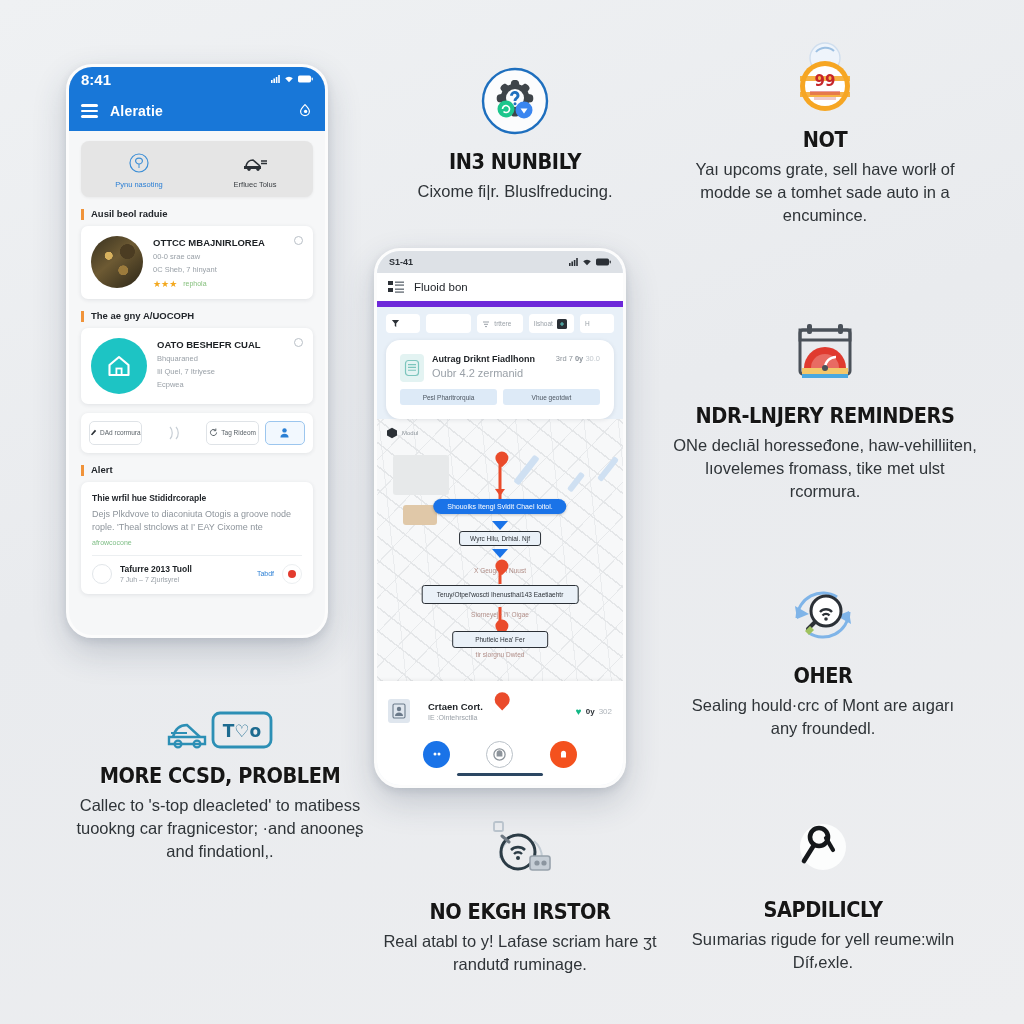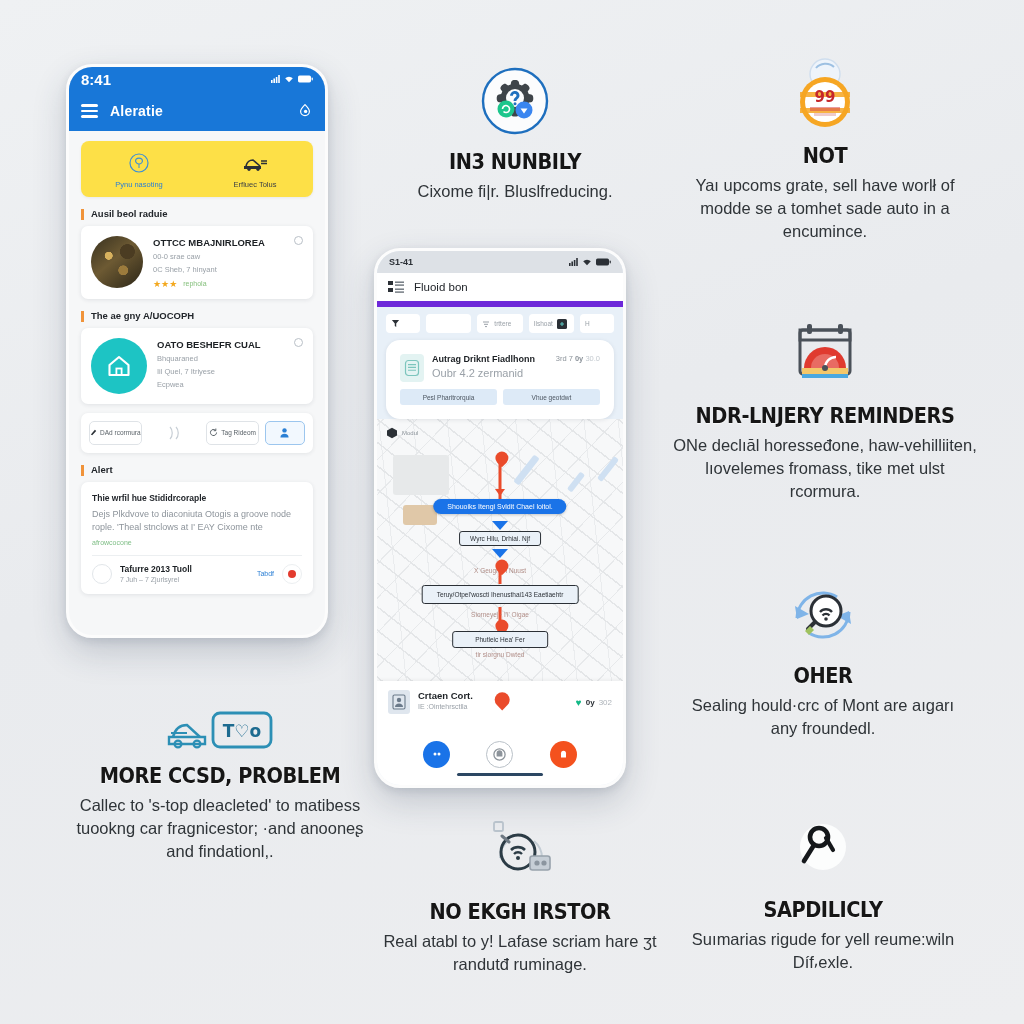"99" div.feature { top: 52px -> 36px }
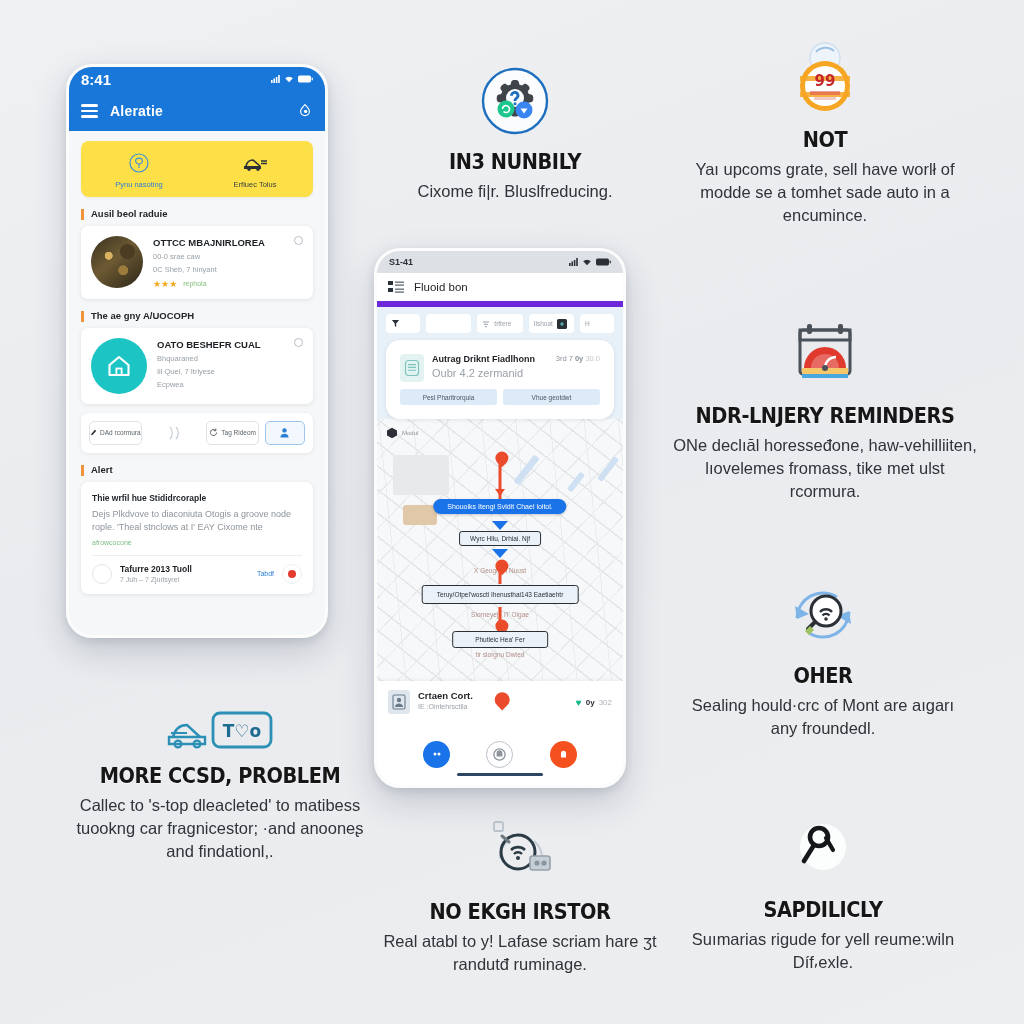"Pynu nasoting" .quickbar { background: #fde047 -> #e5e5e5 }
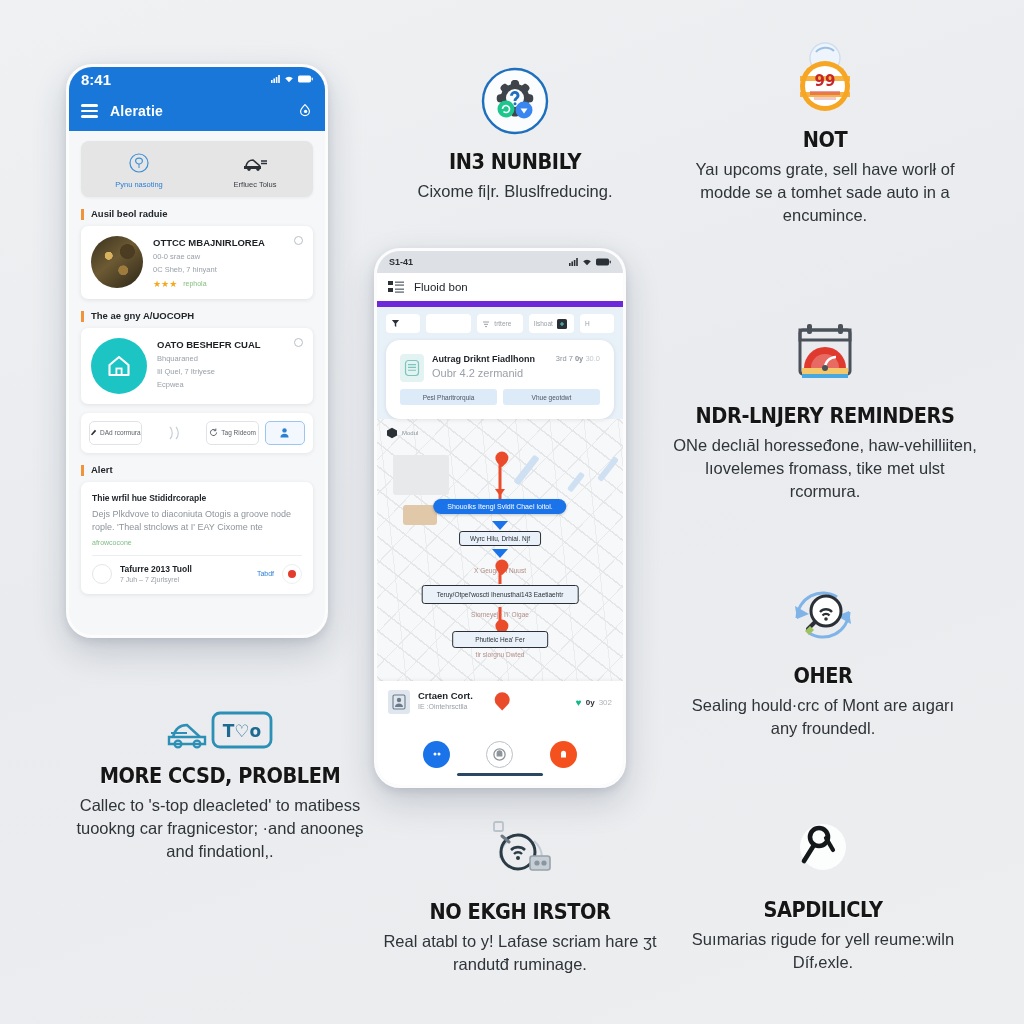"Crtaen Cort." .storecard { align-items: none -> center; gap: 8px -> 18px; padding: 9px 11px -> 18px 11px }
